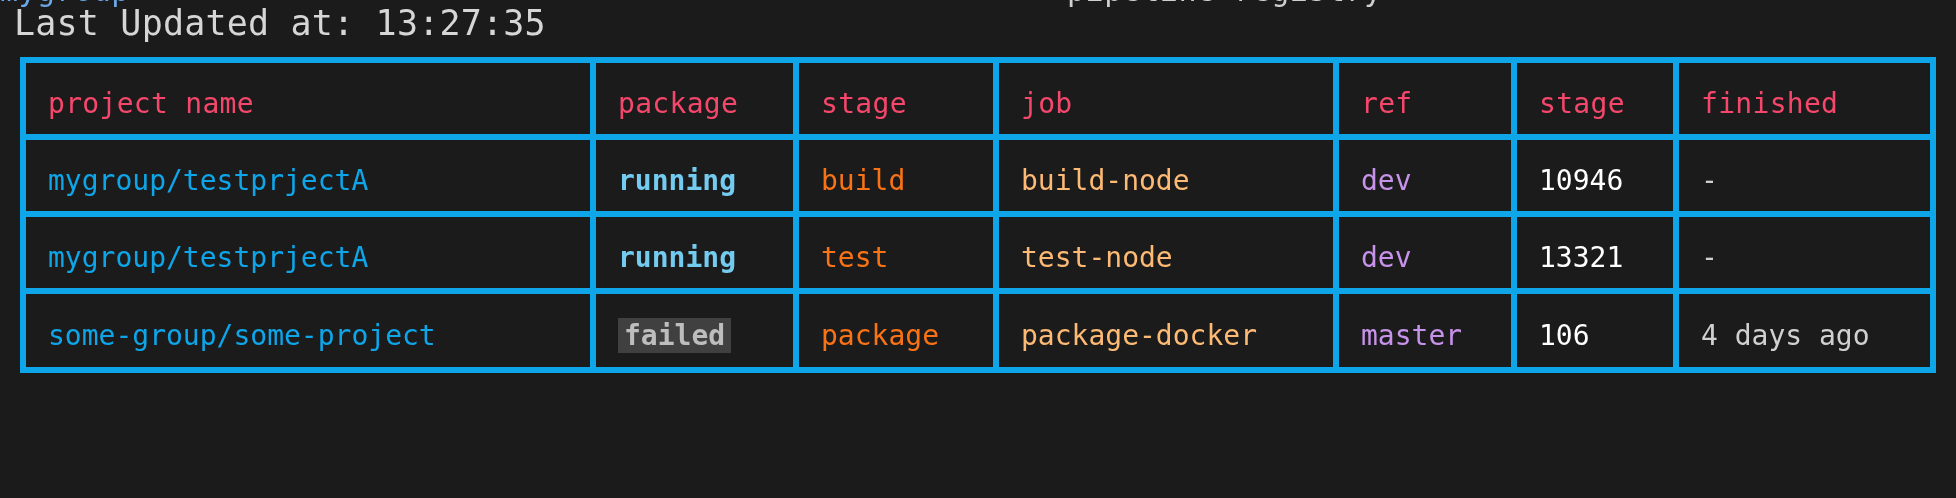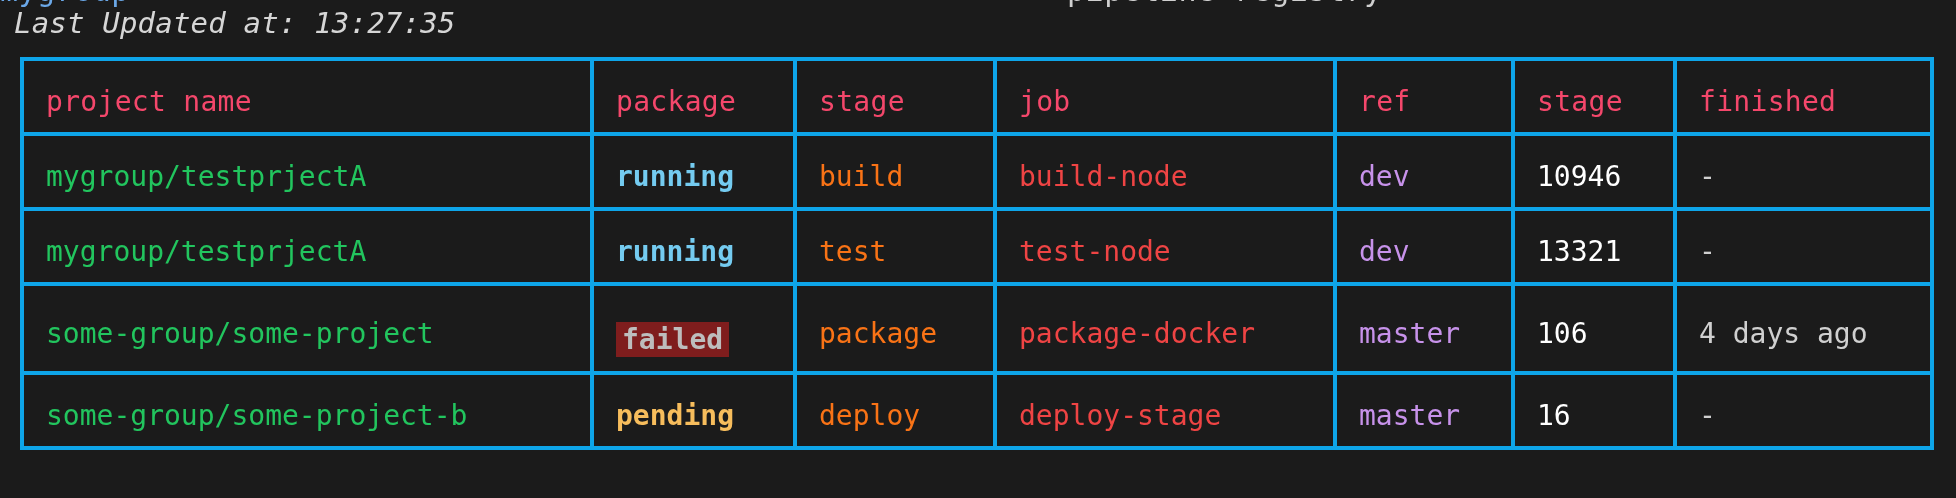"Last Updated at: 13:27:35" .status-line { font-size: 29px -> 35px; font-style: italic -> none }
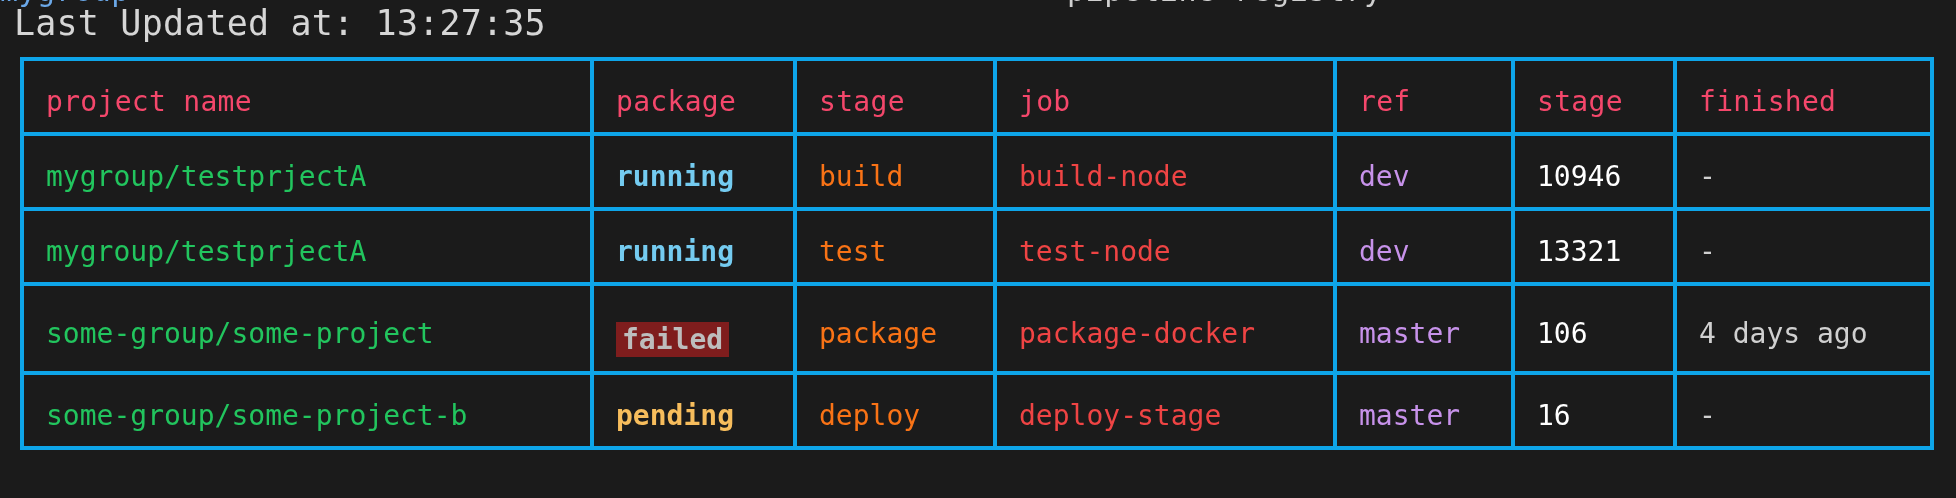"project name" table.jobs th, table.jobs td { border: 4px solid #0ea5e9 -> 6px solid #0ea5e9 }
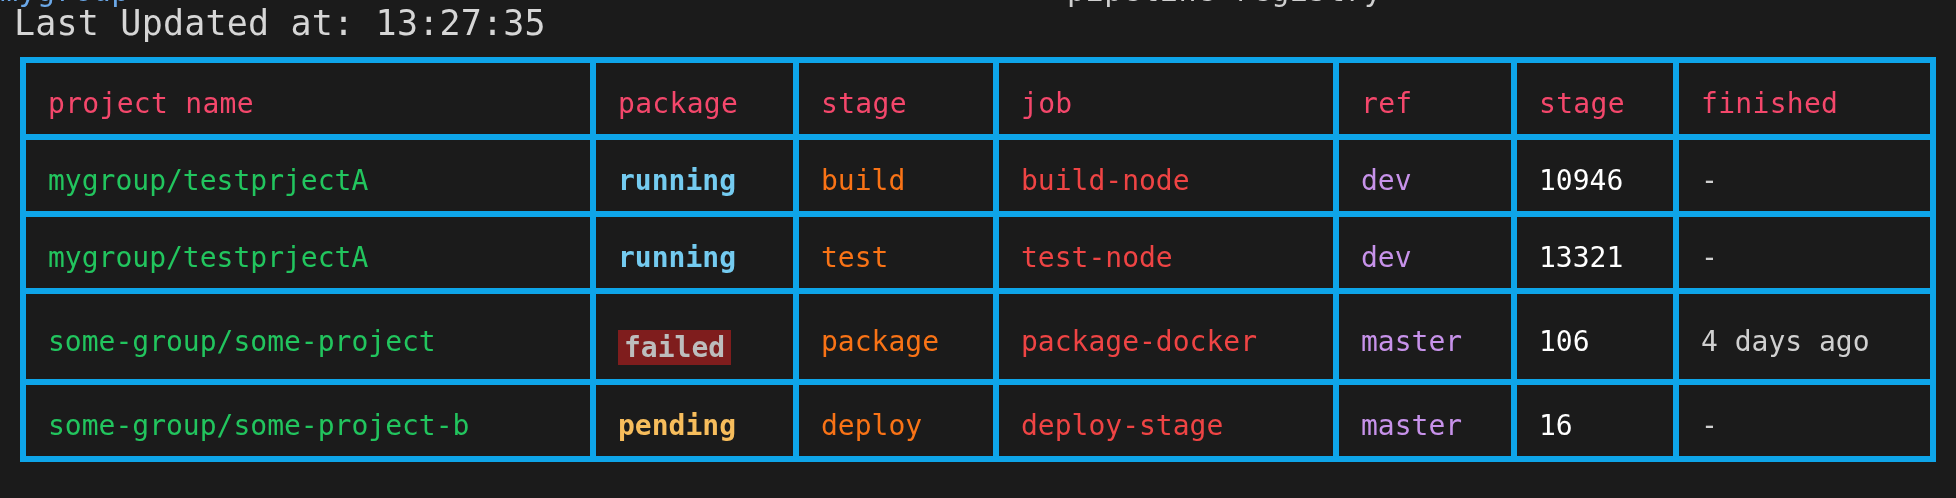"mygroup/testprjectA" .v-project { color: #22c55e -> #0ea5e9 }
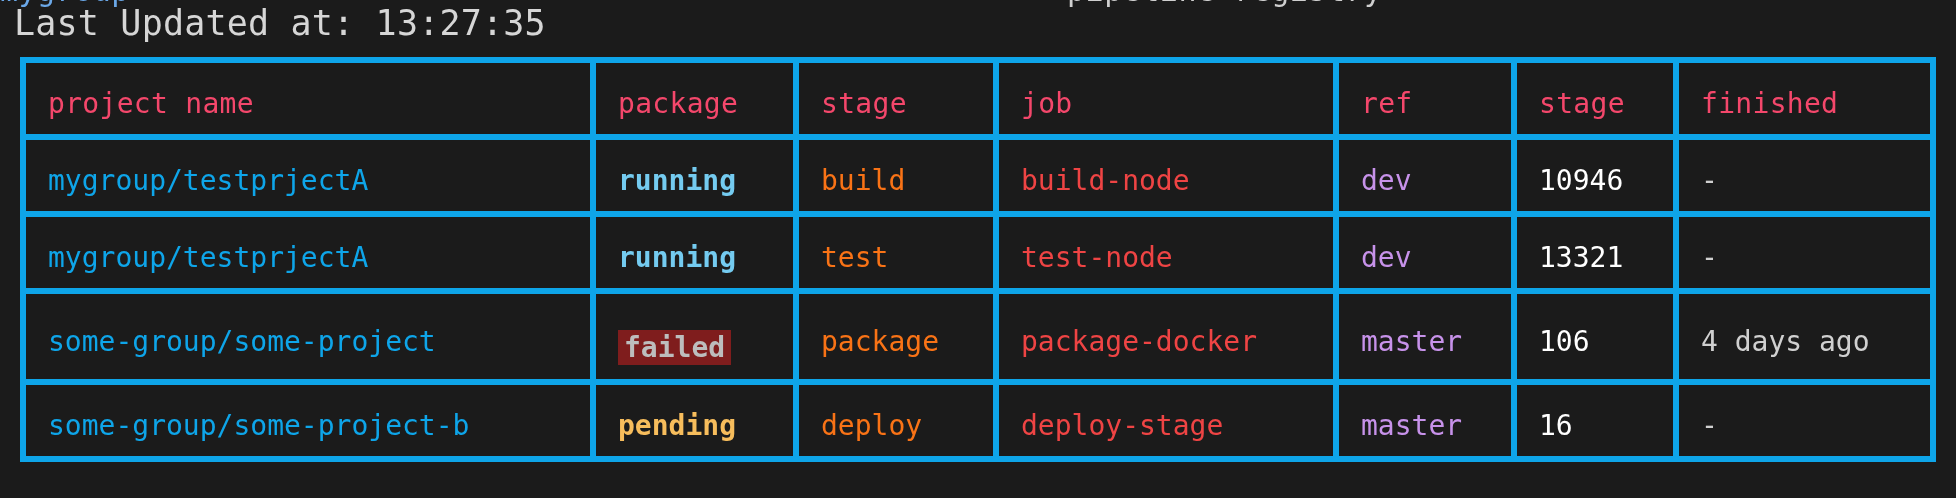"build-node" .v-job { color: #ef4444 -> #fdba74 }
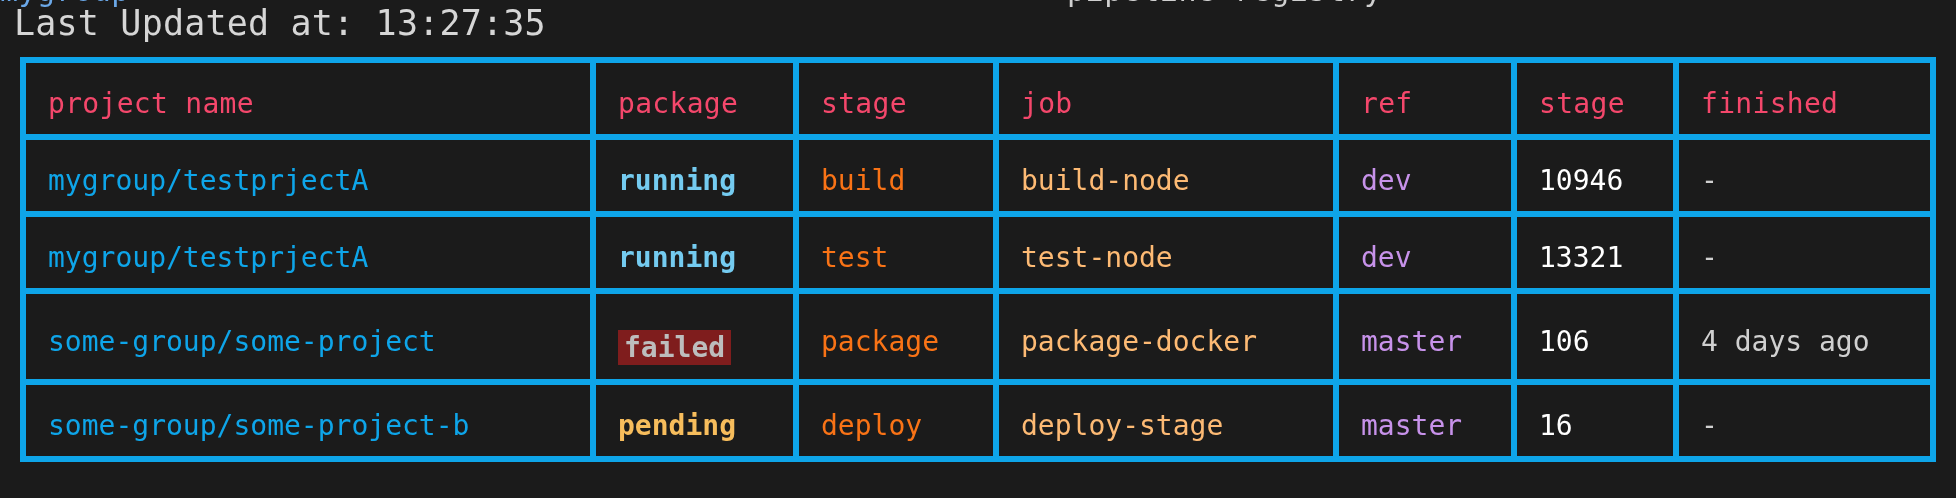"failed" .st-failed { background: #7f1d1d -> #404040; margin-top: 12px -> none }
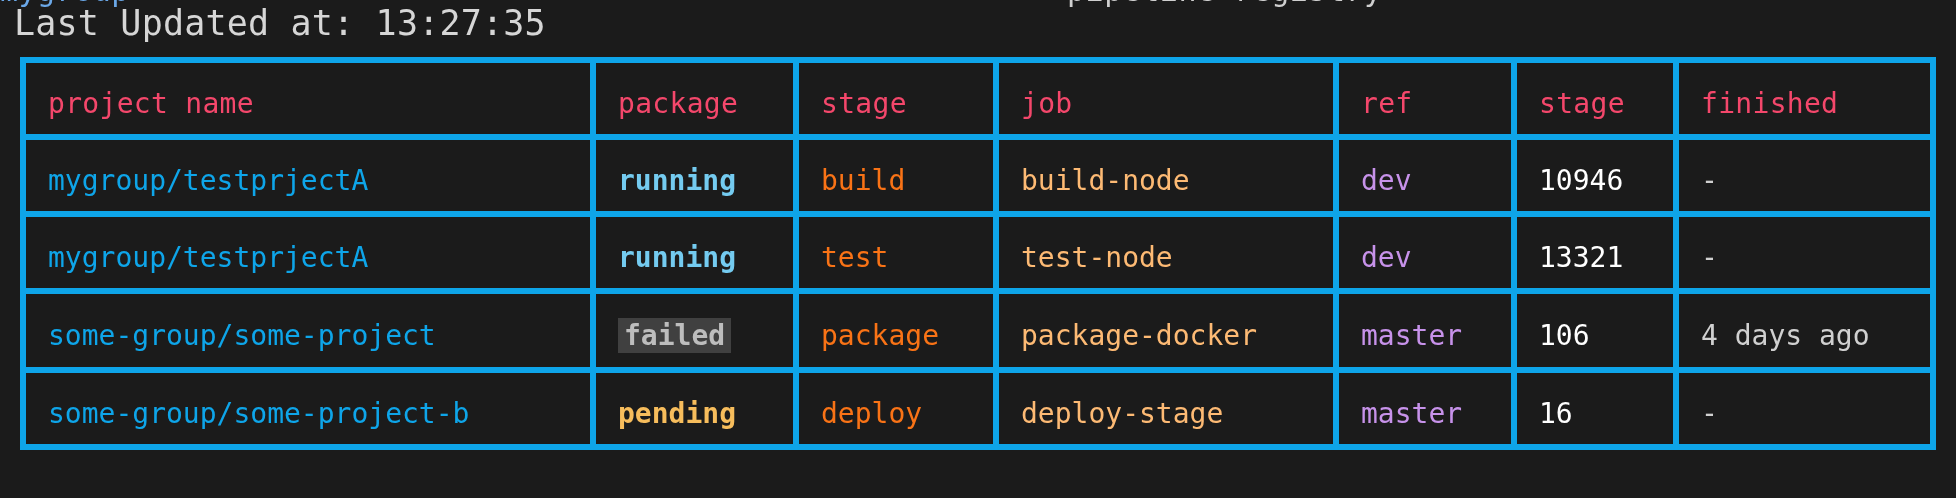"some-group/some-project-b" tr { html: <tr> <td>some-group/some-project-b</td> <td><span>pending</span></td> <td>deploy</td> <td>deploy-stage</td> <td>master</td> <td>16</td> <td>-</td> </tr> -> none }
